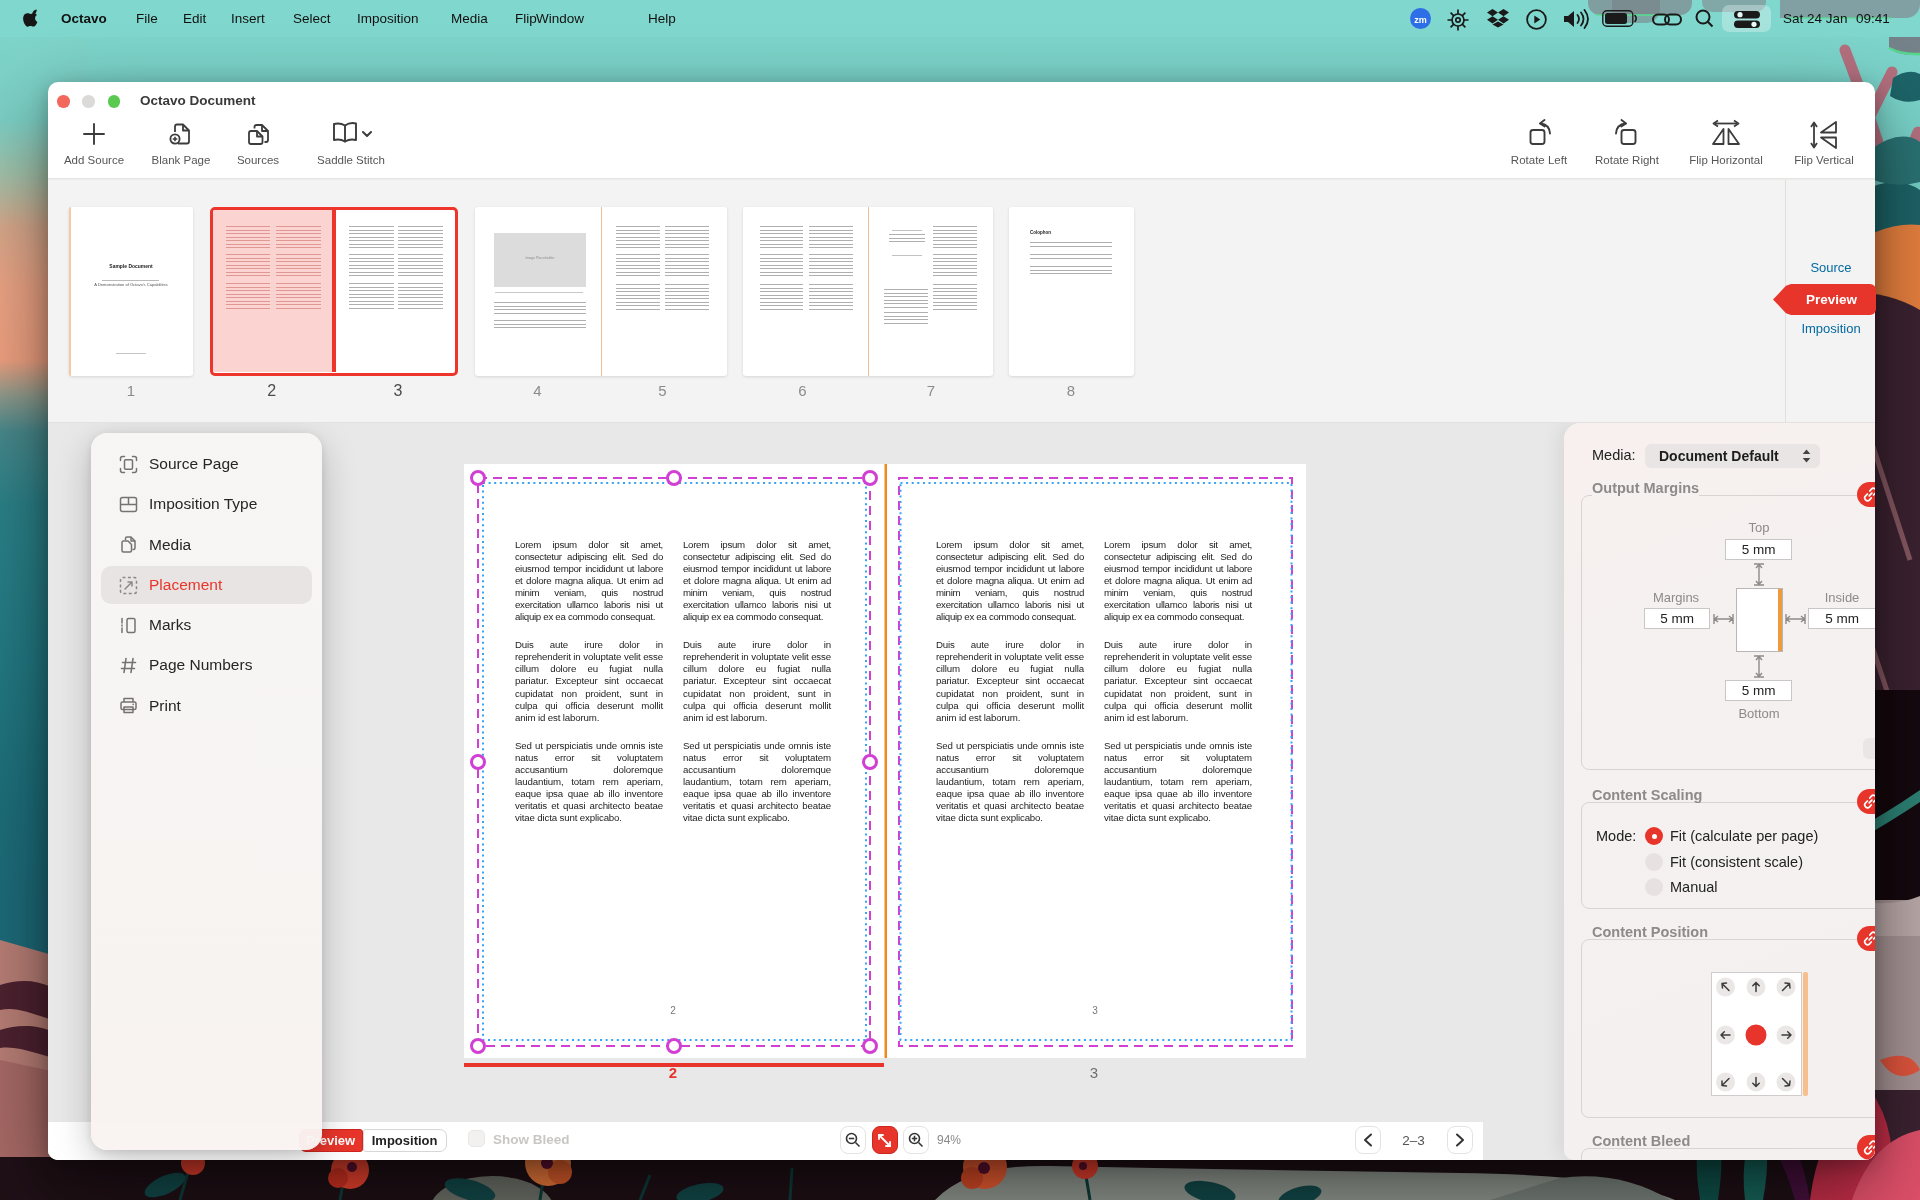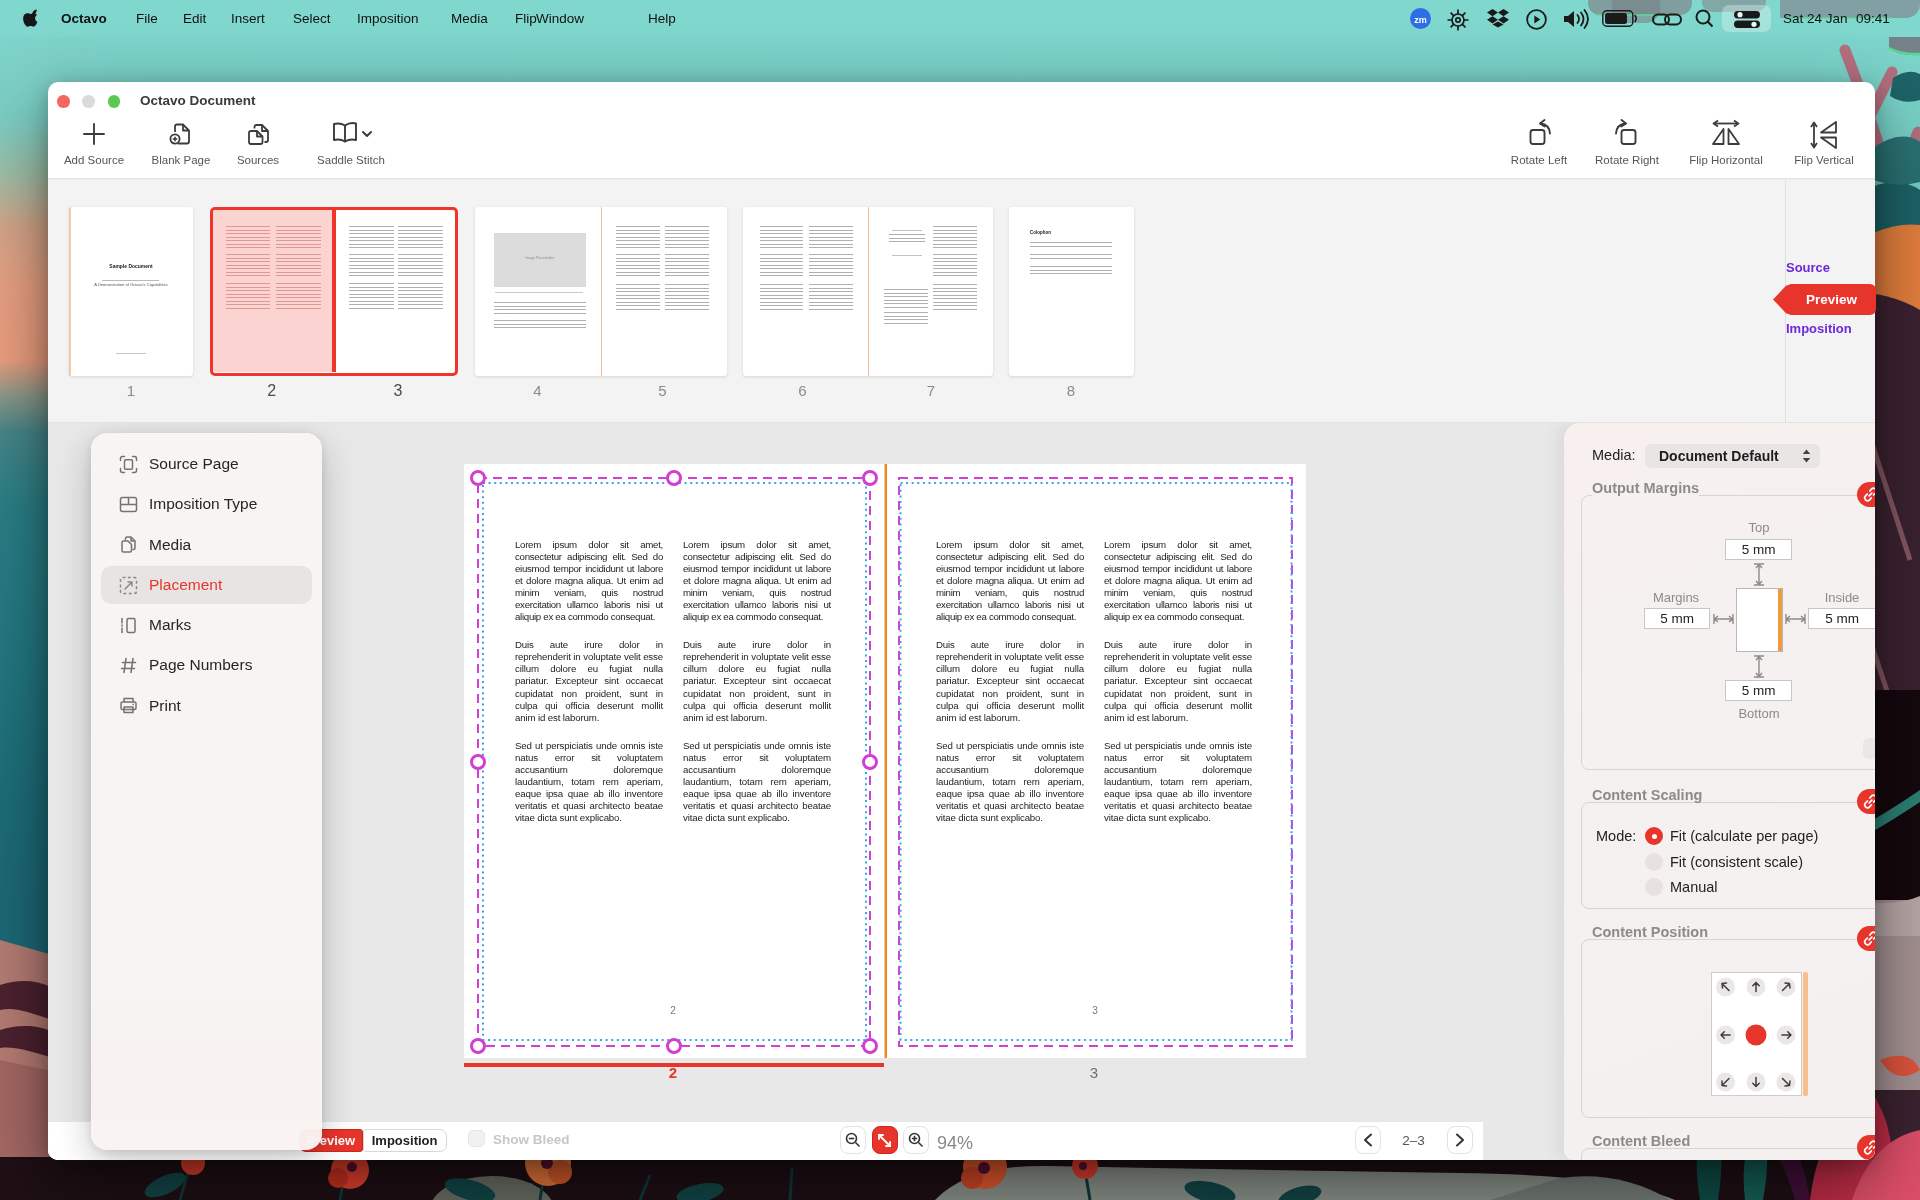"Source" .vtab { color: #6d28d9 -> #0369a1; font-weight: 700 -> 400; text-align: left -> center }
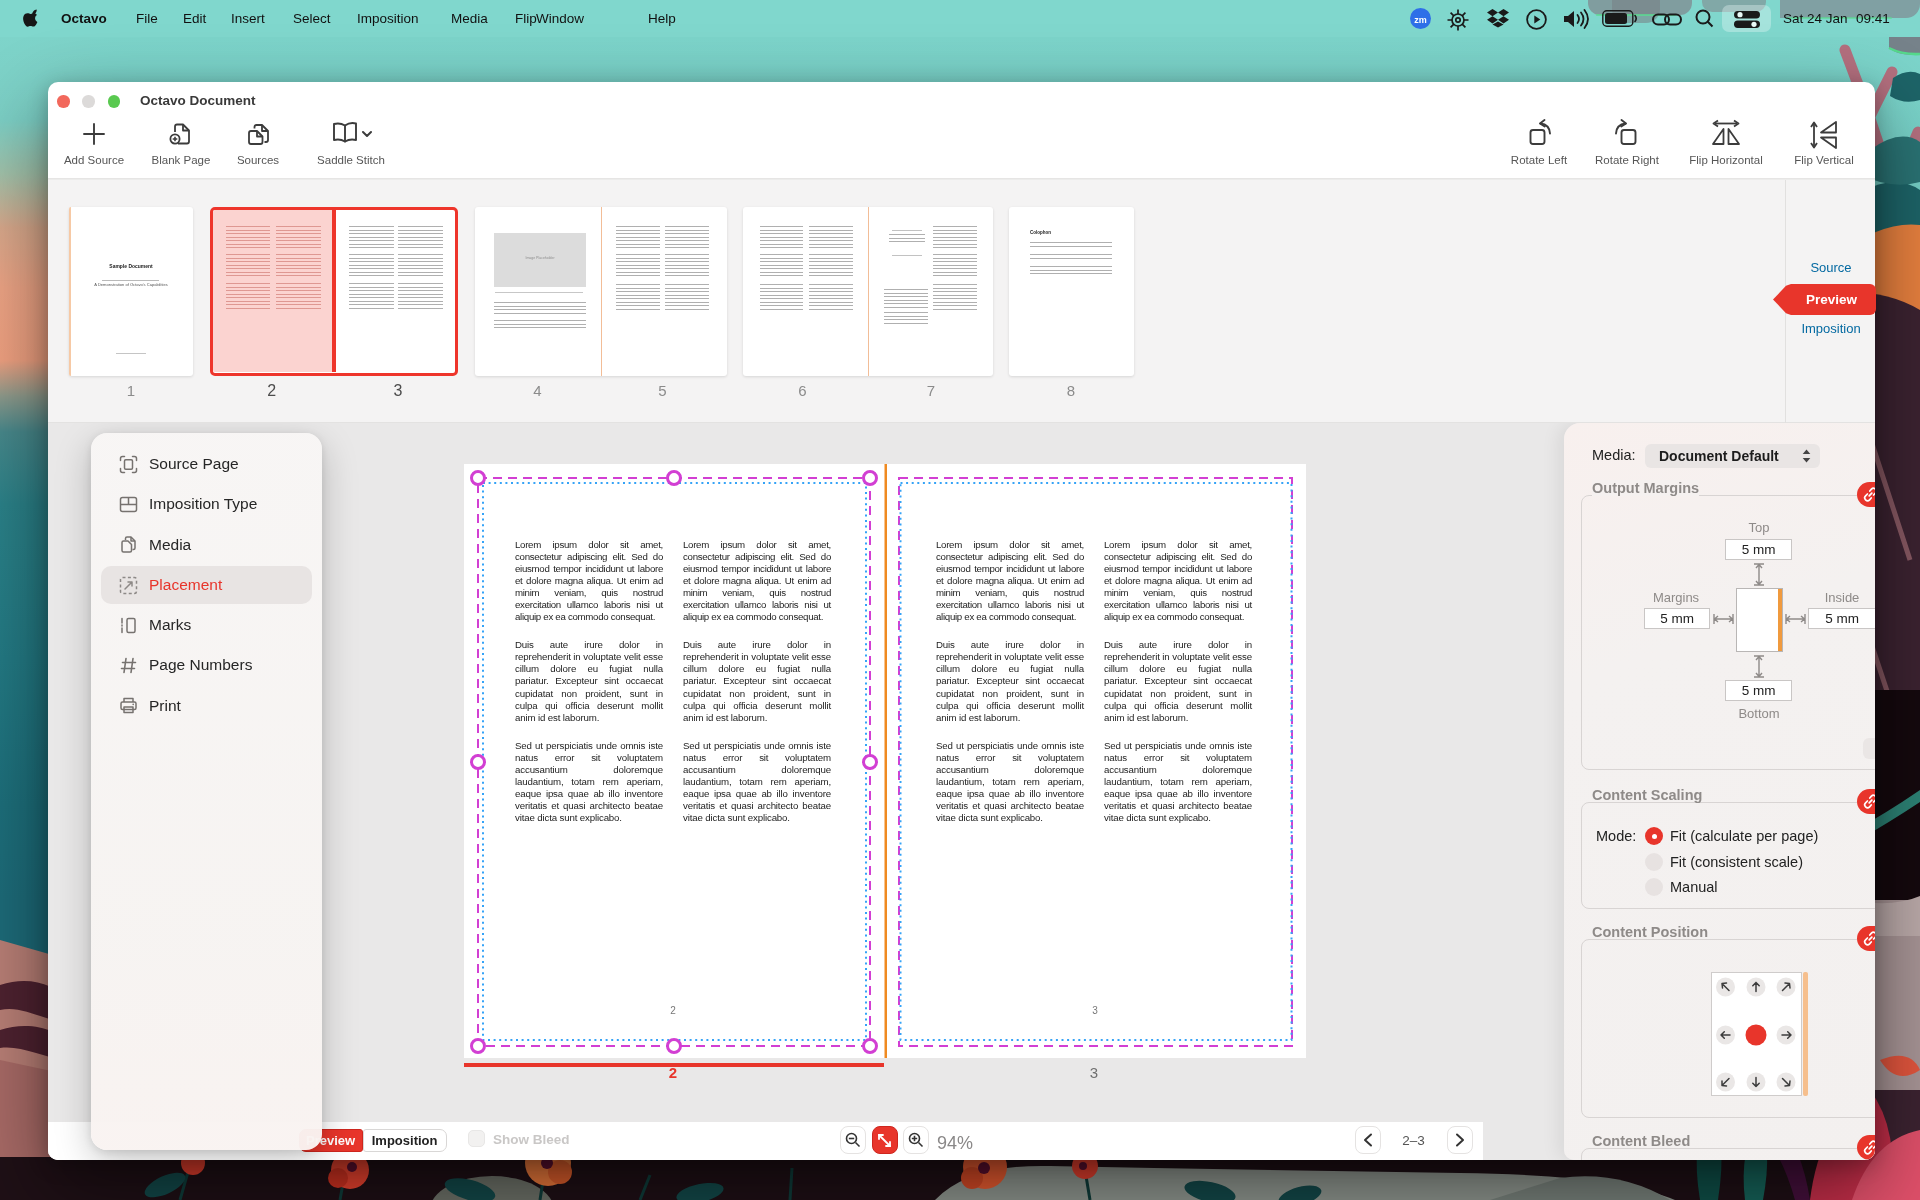"94%" div.abs { font-size: 18px -> 12px }
